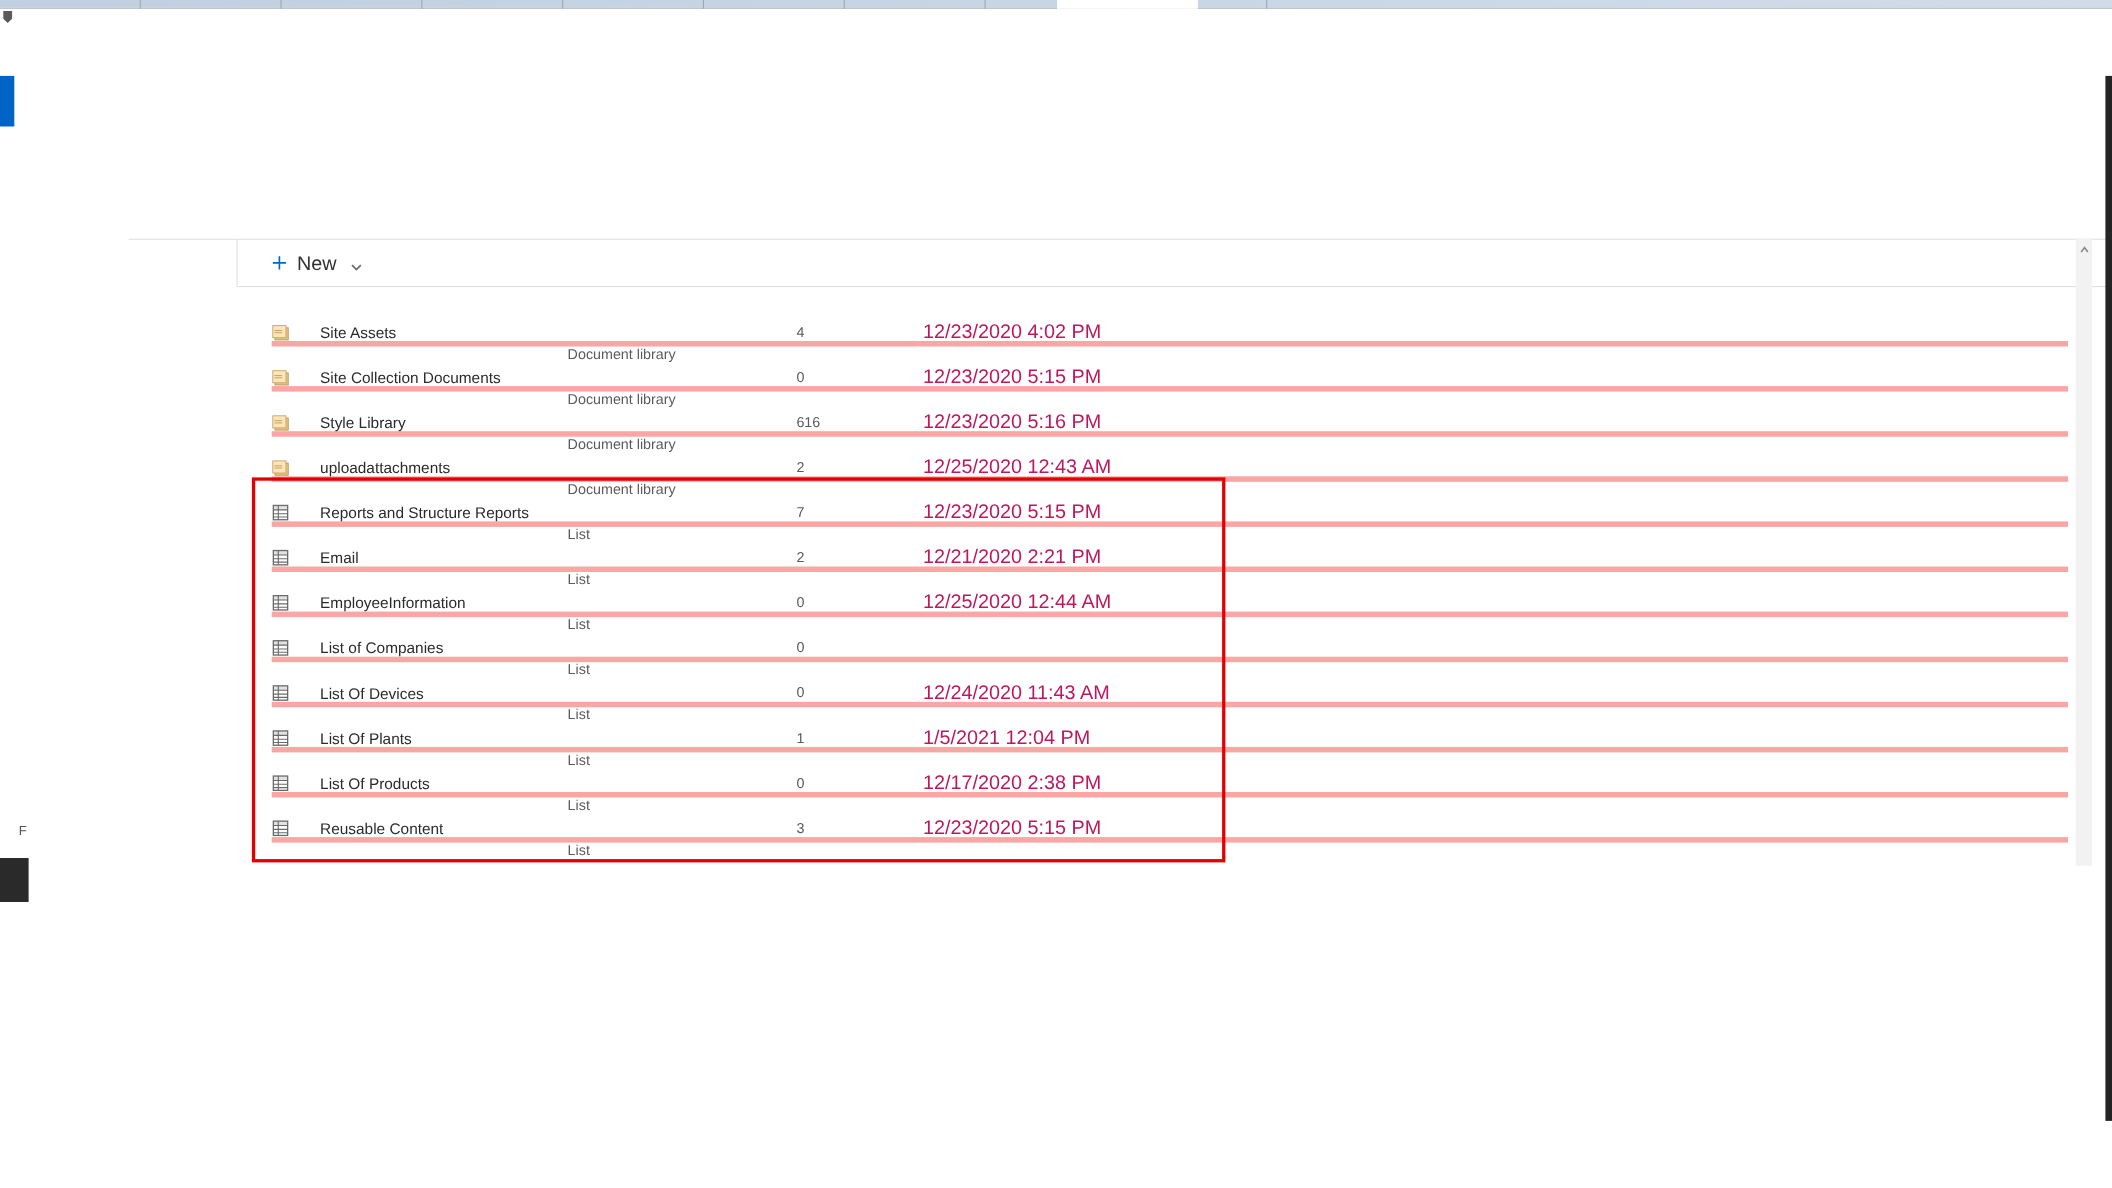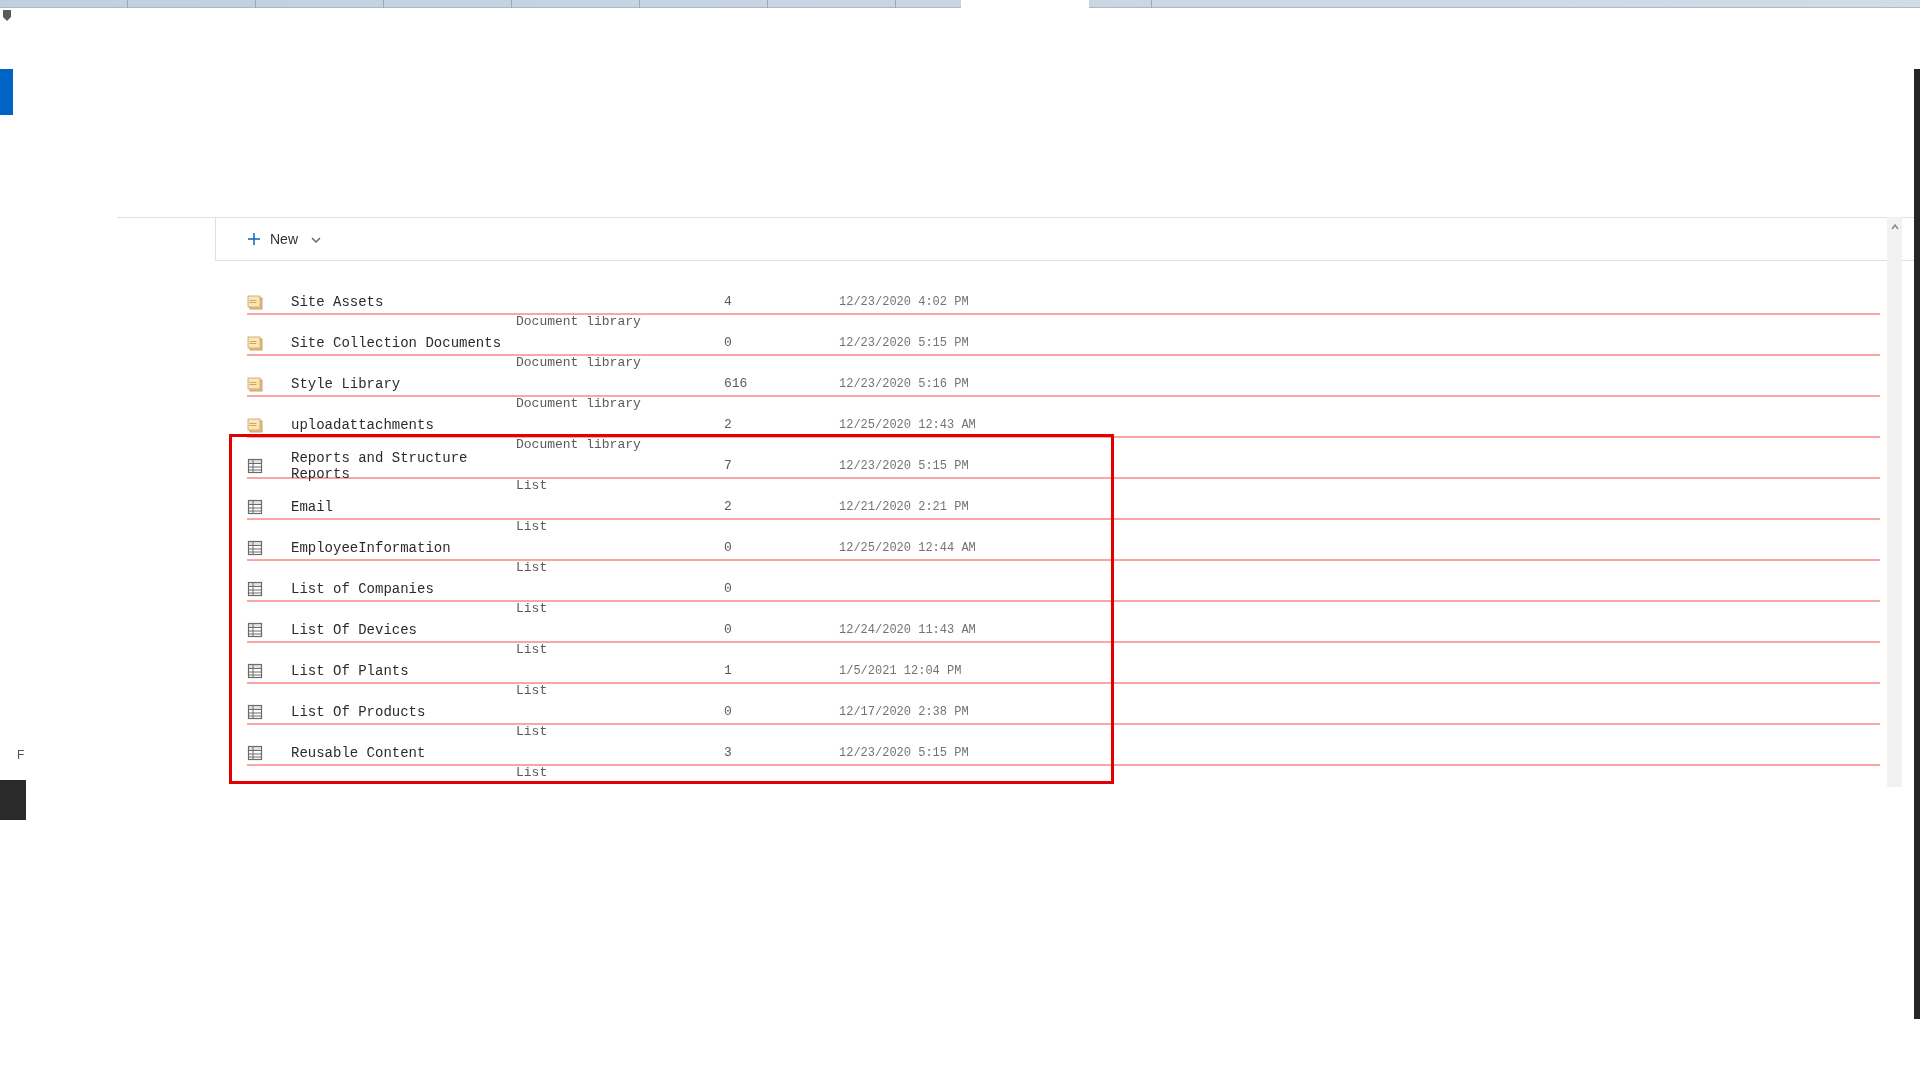"New" .new-button { font-size: 14px -> 18px }
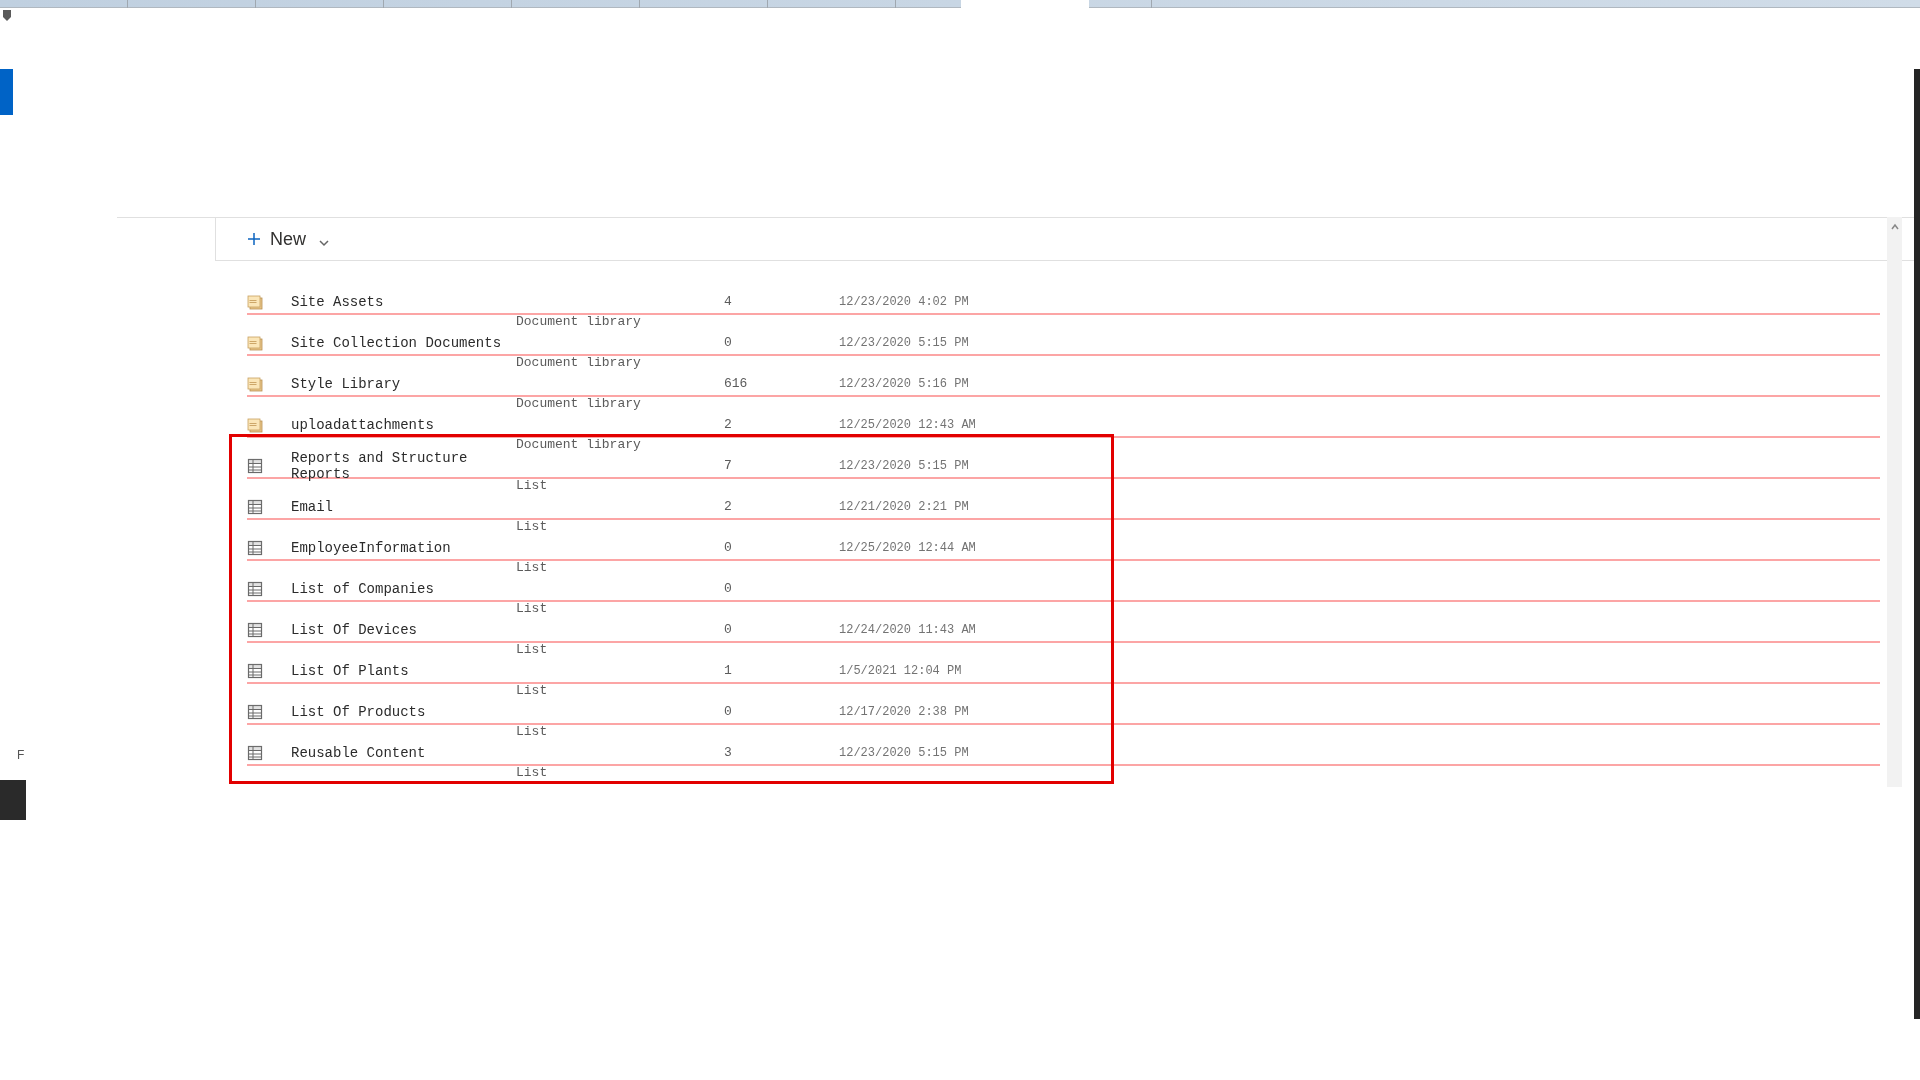"Site Assets" .row { border-bottom: 2px solid #fca5a5 -> 5px solid #fca5a5; font-family: Liberation Mono, monospace -> none }
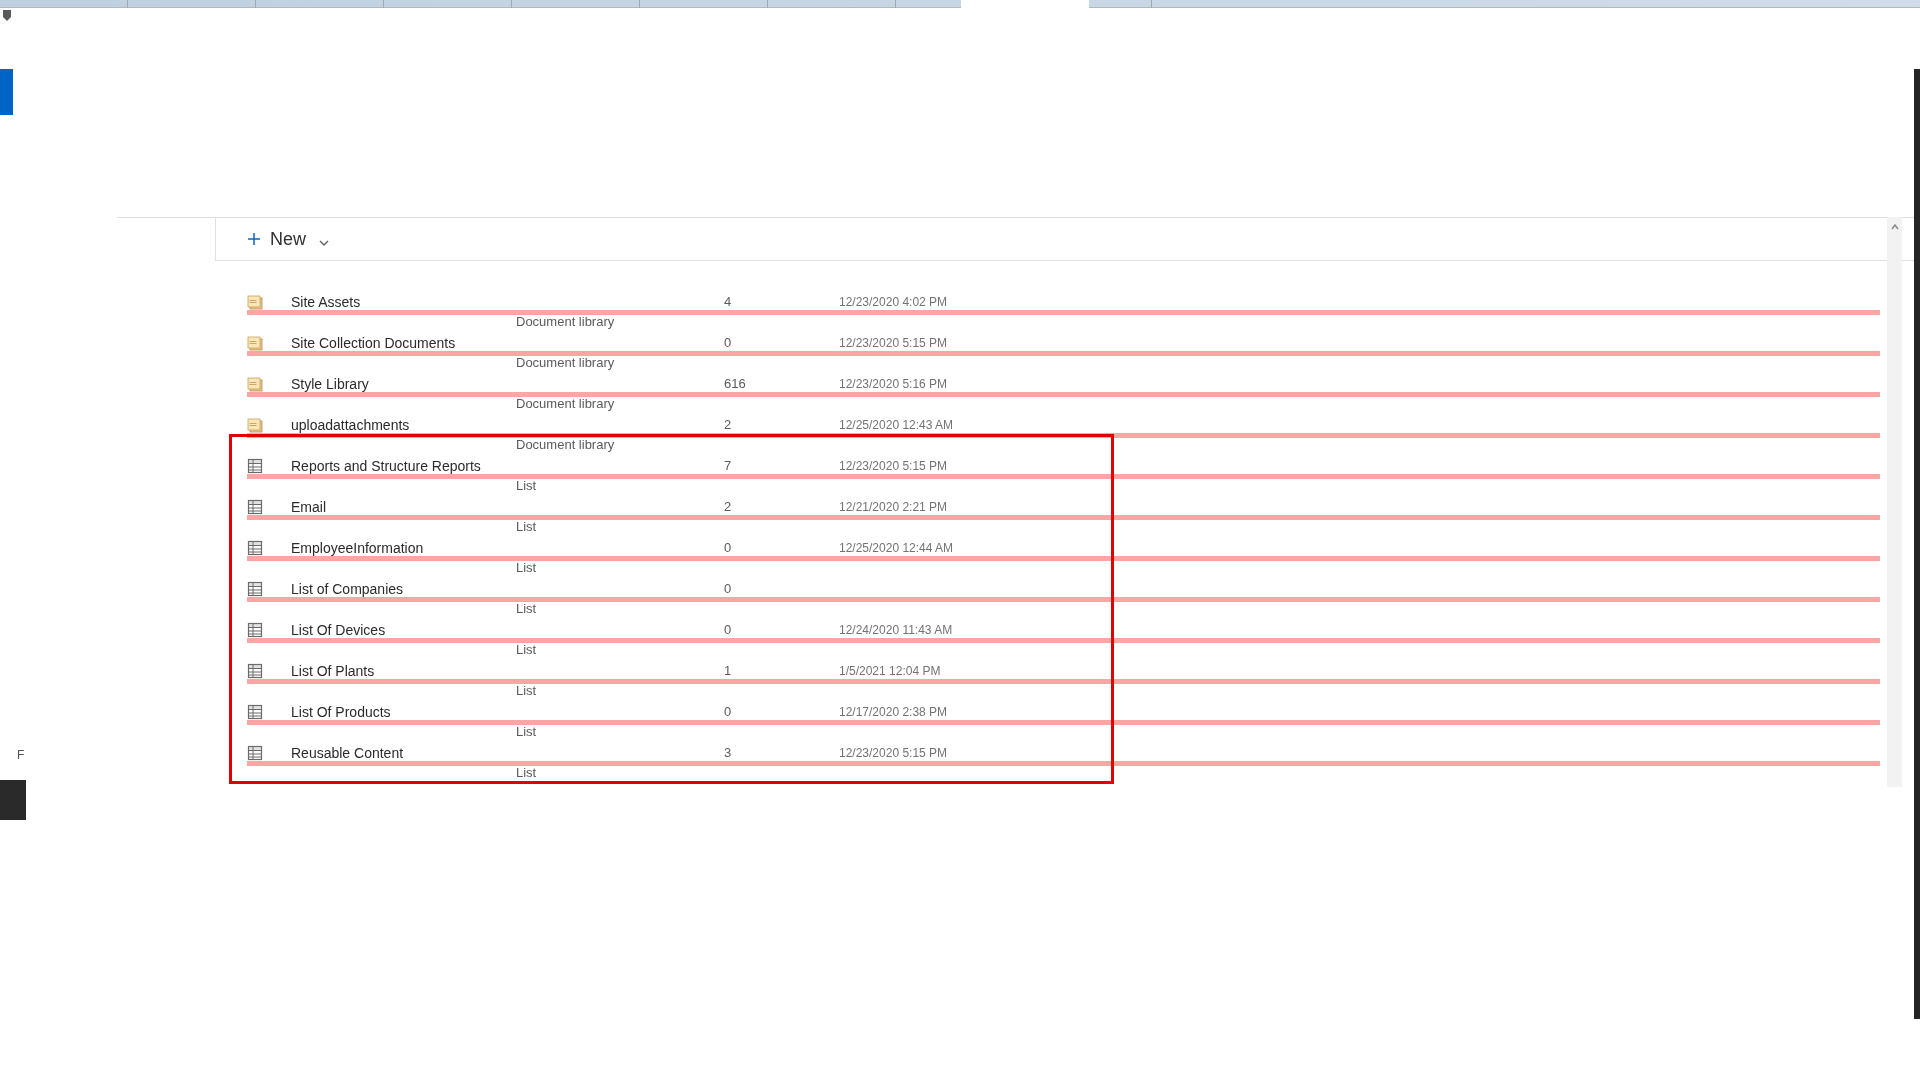"12/23/2020 4:02 PM" .row .date-cell { color: #737373 -> #be185d; font-size: 12px -> 18px }
